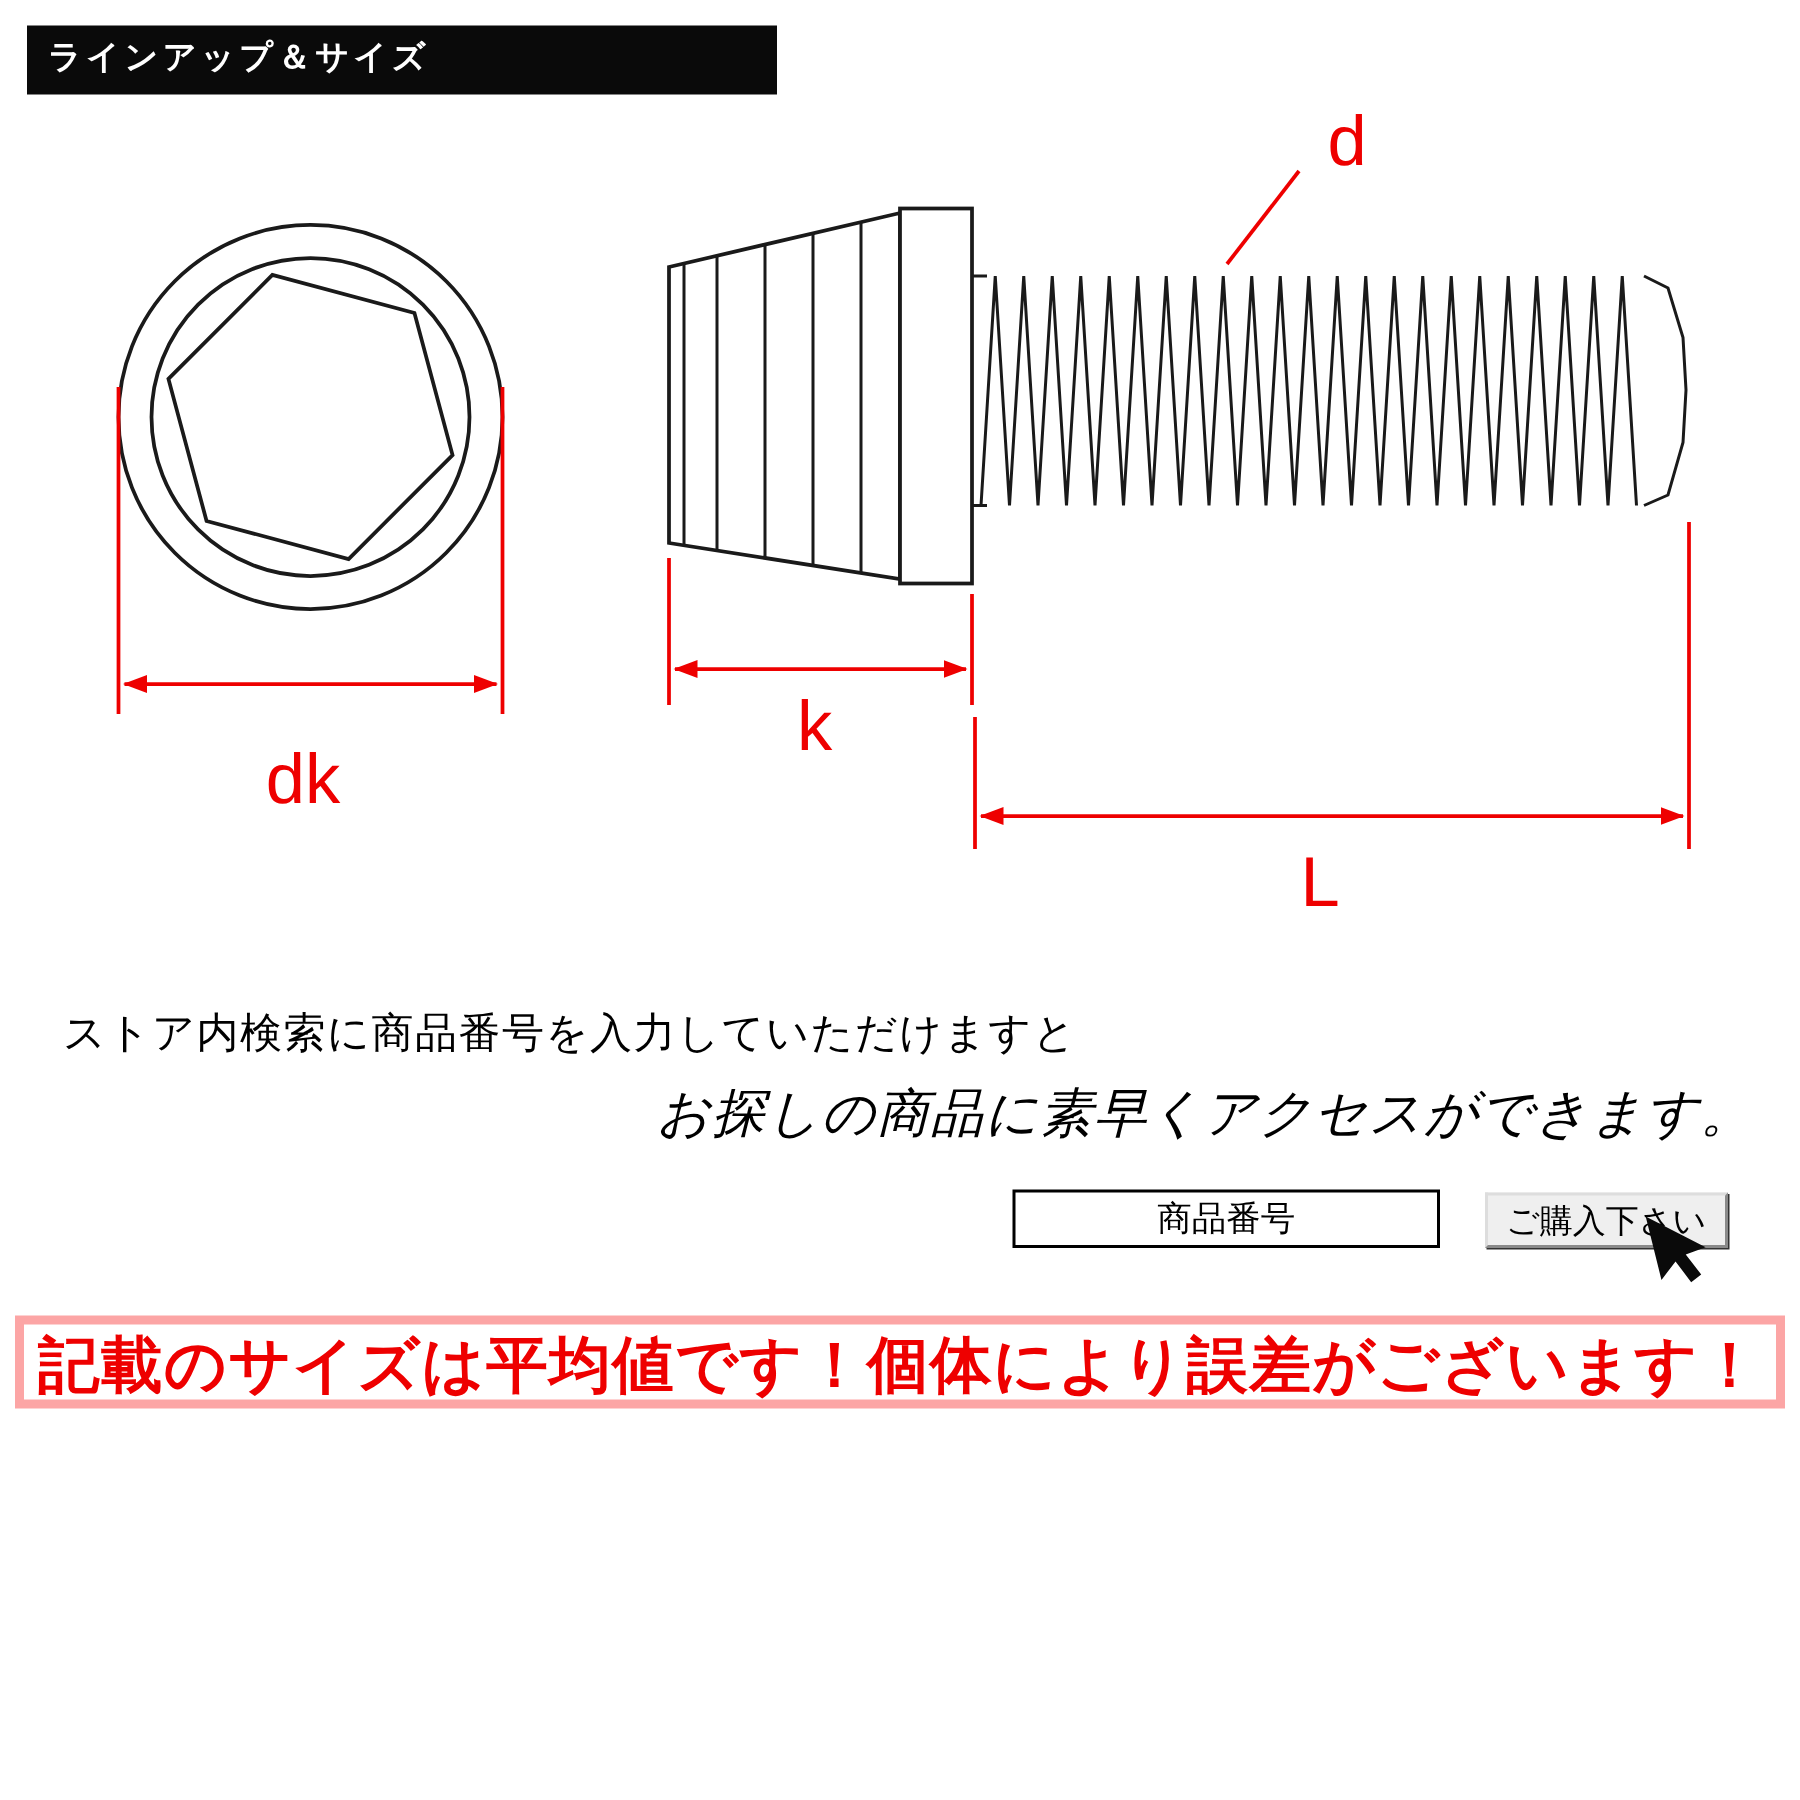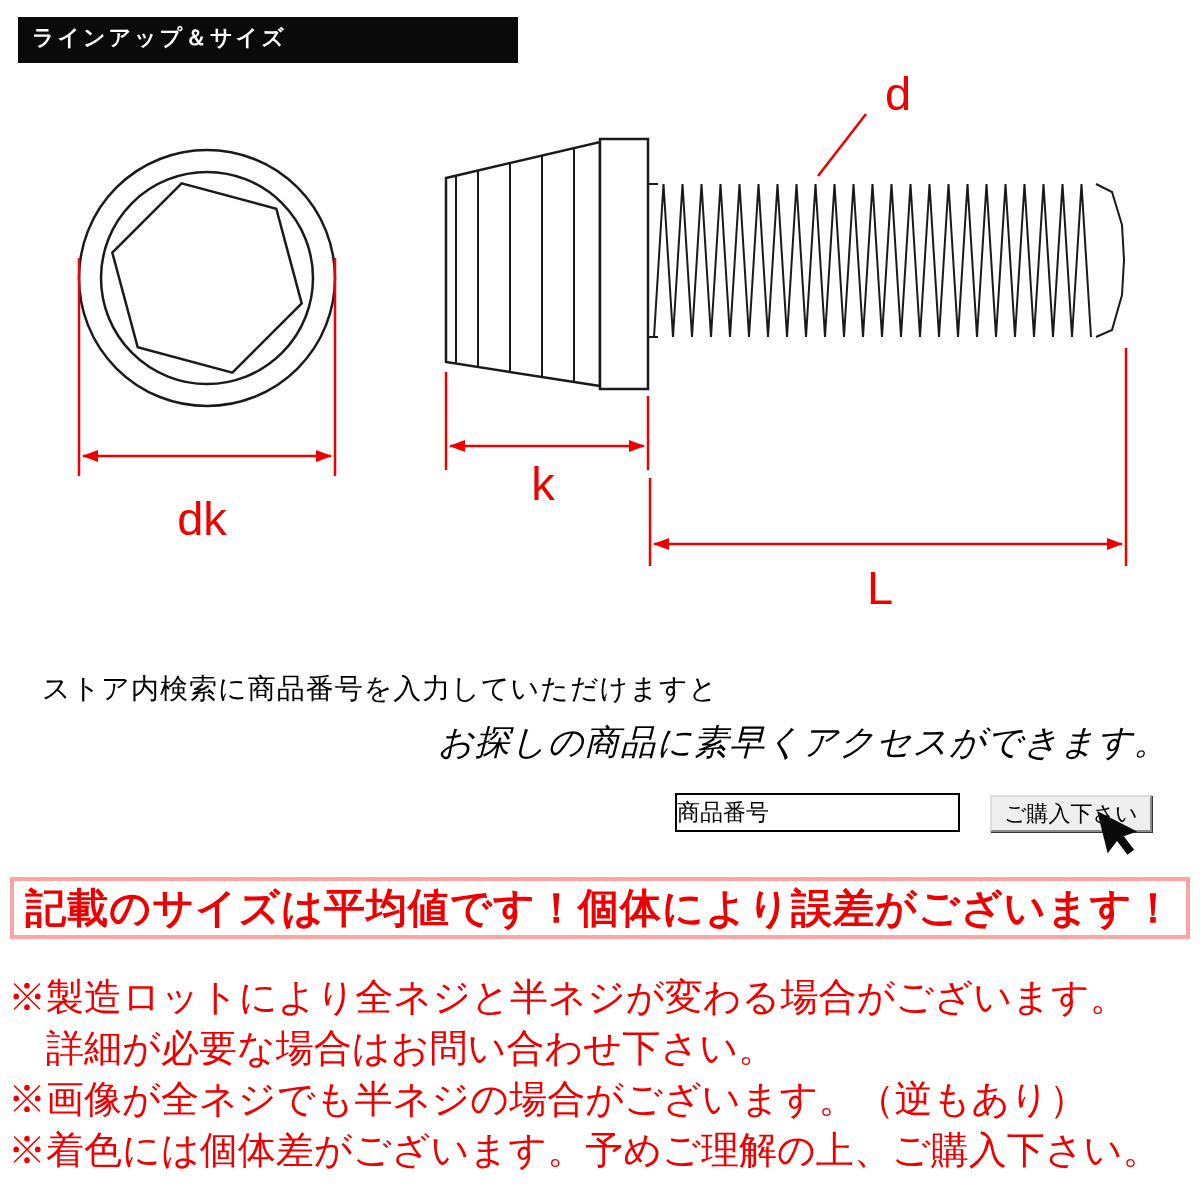"商品番号" .search-input { text-align: left -> center }
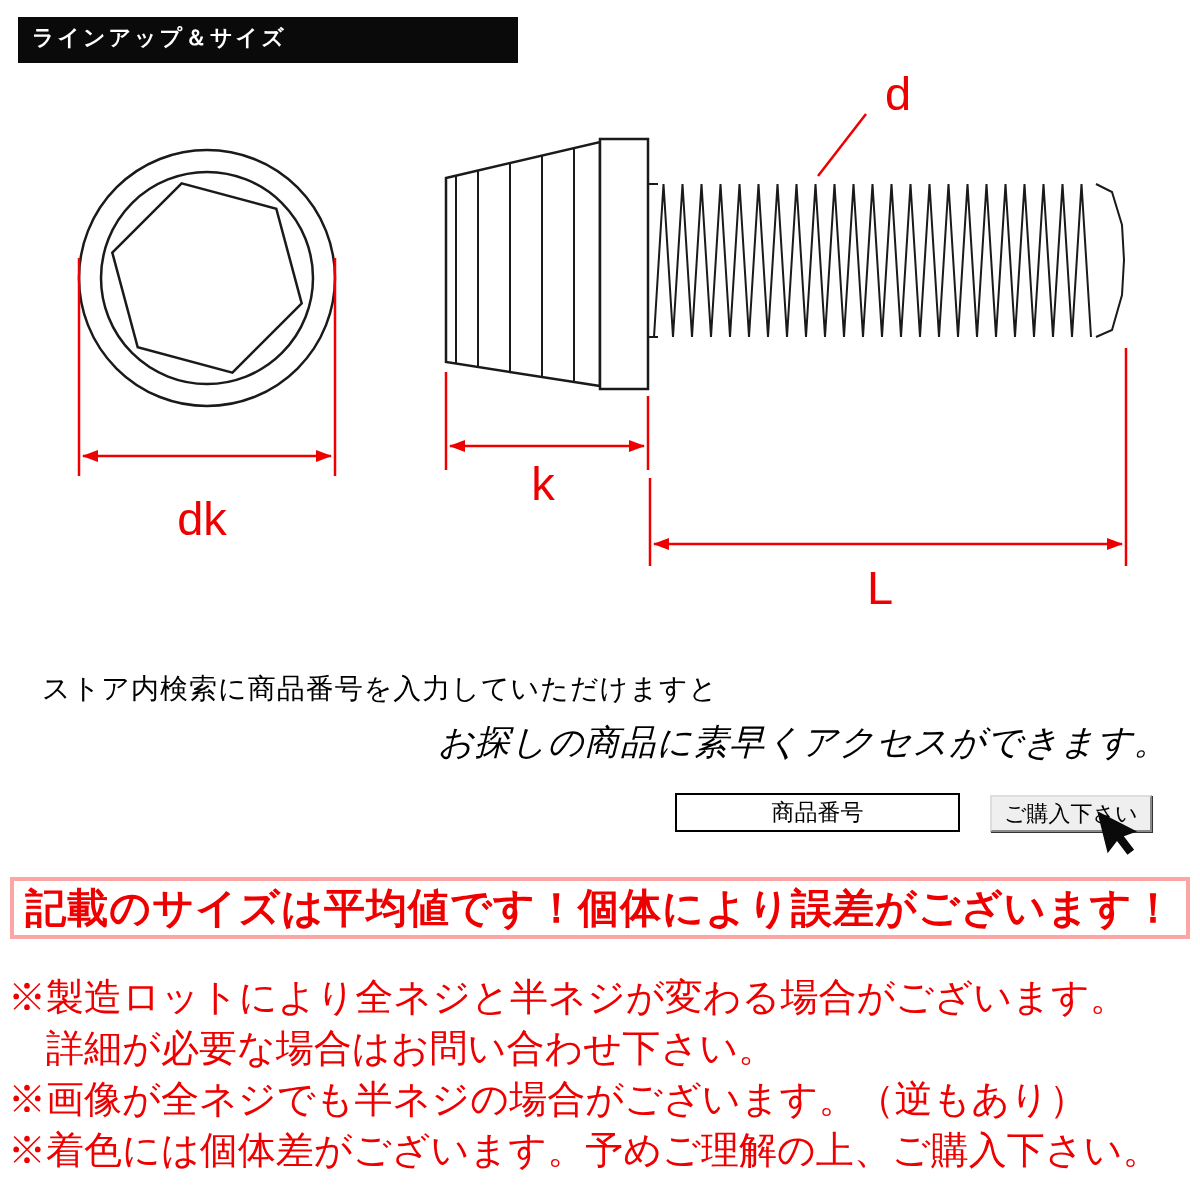"記載のサイズは平均値です！個体により誤差がございます！" .notice-box { align-items: center -> flex-start; border: 4px solid #fca5a5 -> 6px solid #fca5a5 }
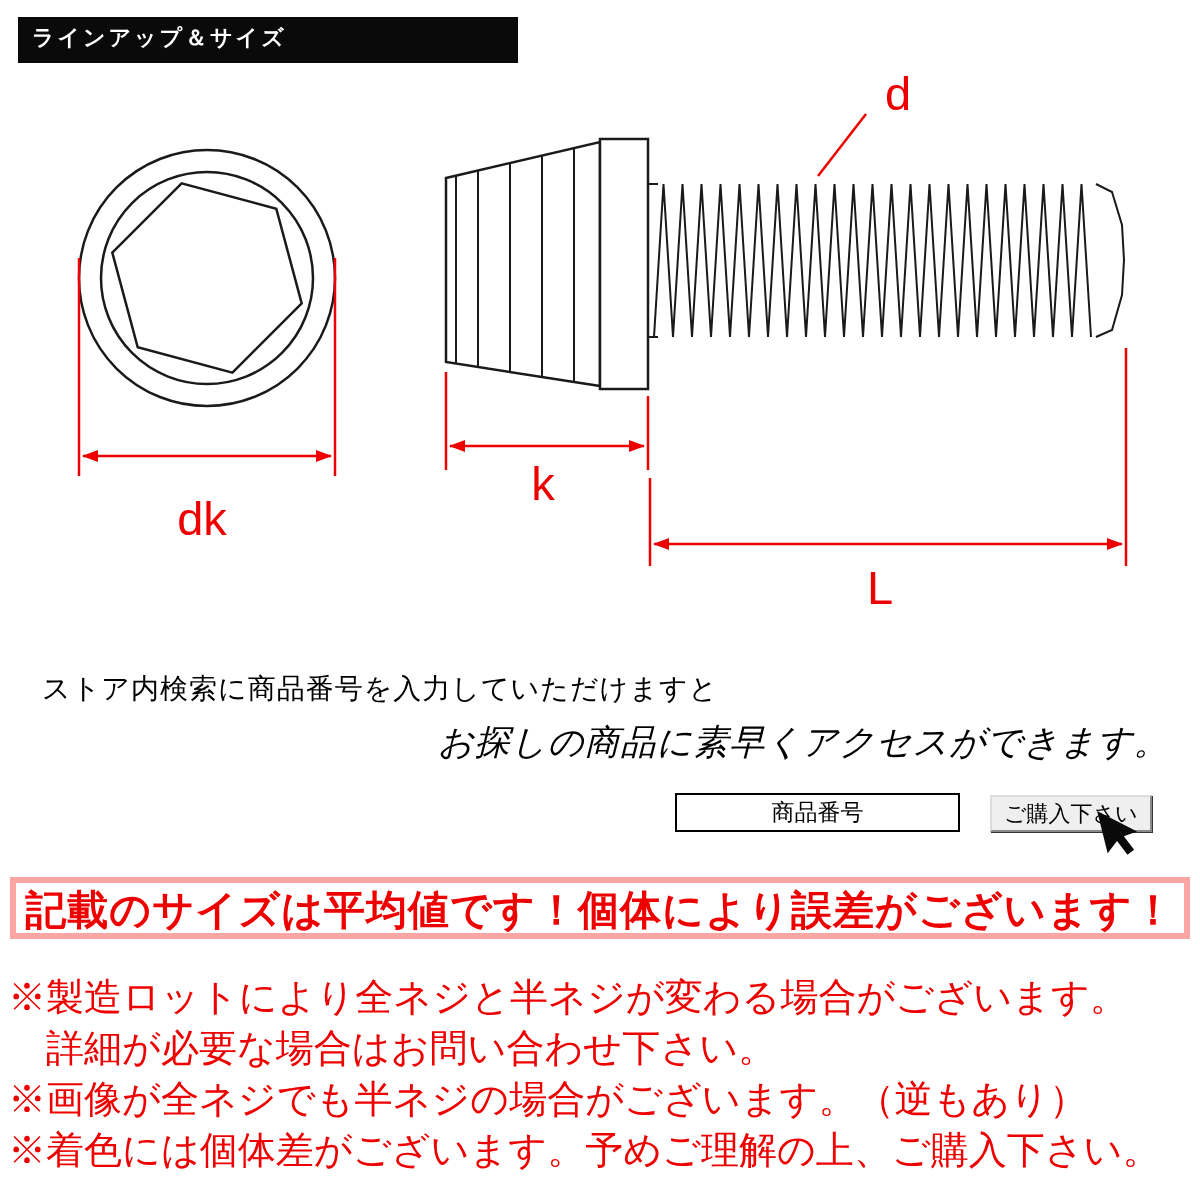"※製造ロットにより全ネジと半ネジが変わる場合がございます。" div.notice-lines { html: <div> <div>※製造ロットにより全ネジと半ネジが変わる場合がございます。</div> <div> 詳細が必要な場合はお問い合わせ下さい。</div> <div>※画像が全ネジでも半ネジの場合がございます。（逆もあり）</div> <div>※着色には個体差がございます。予めご理解の上、ご購入下さい。</div> </div> -> none }
